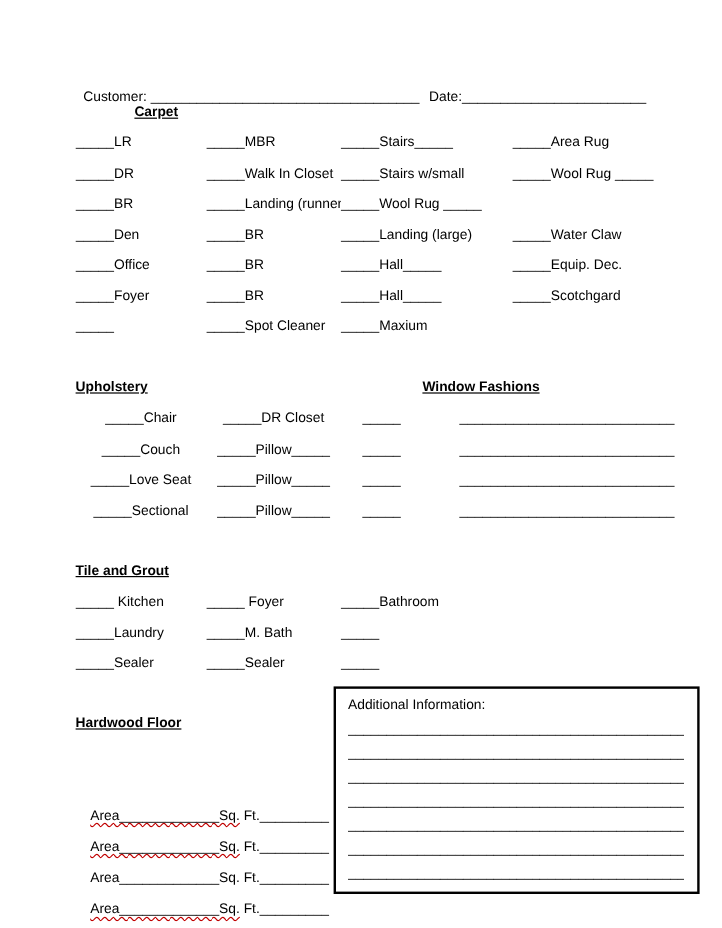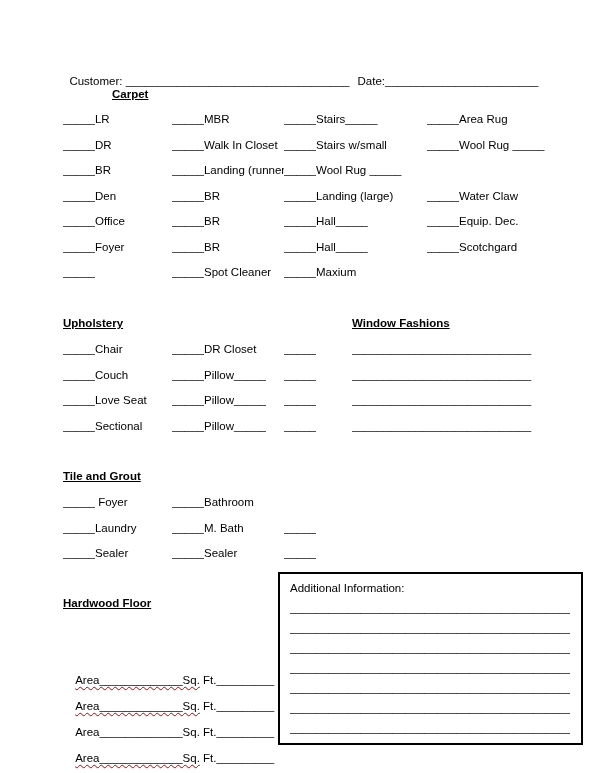"_____Chair" .grid4u { text-align: none -> center }
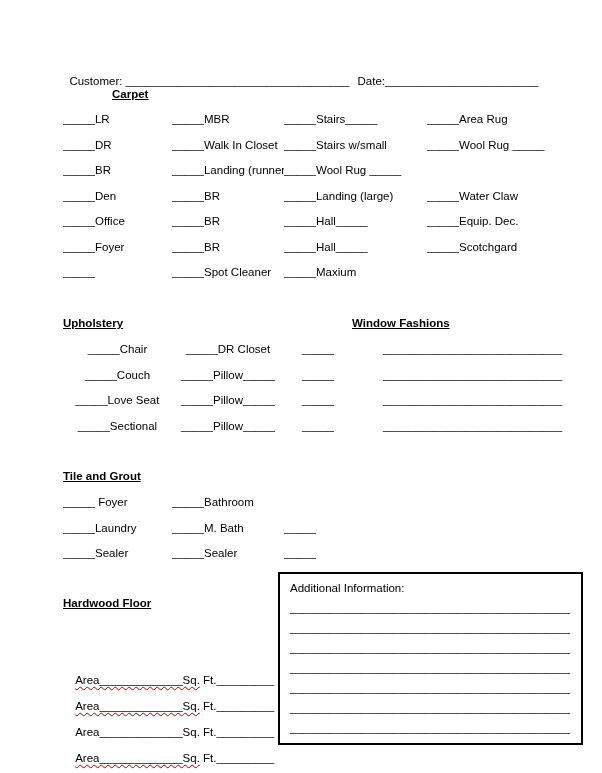"_____ Kitchen" span { html: none -> <span>_____ Kitchen</span> }
